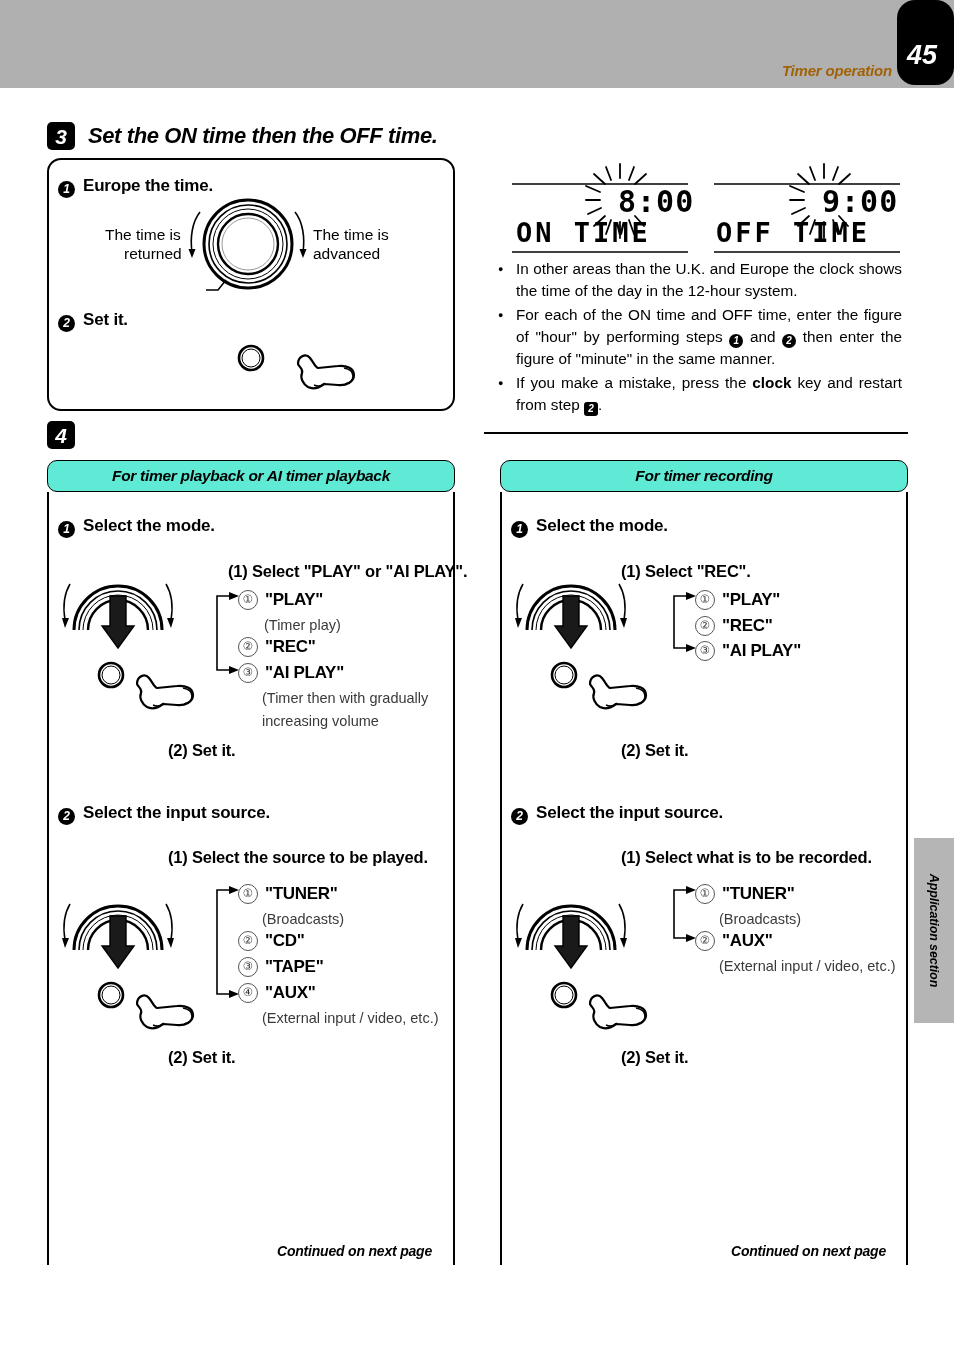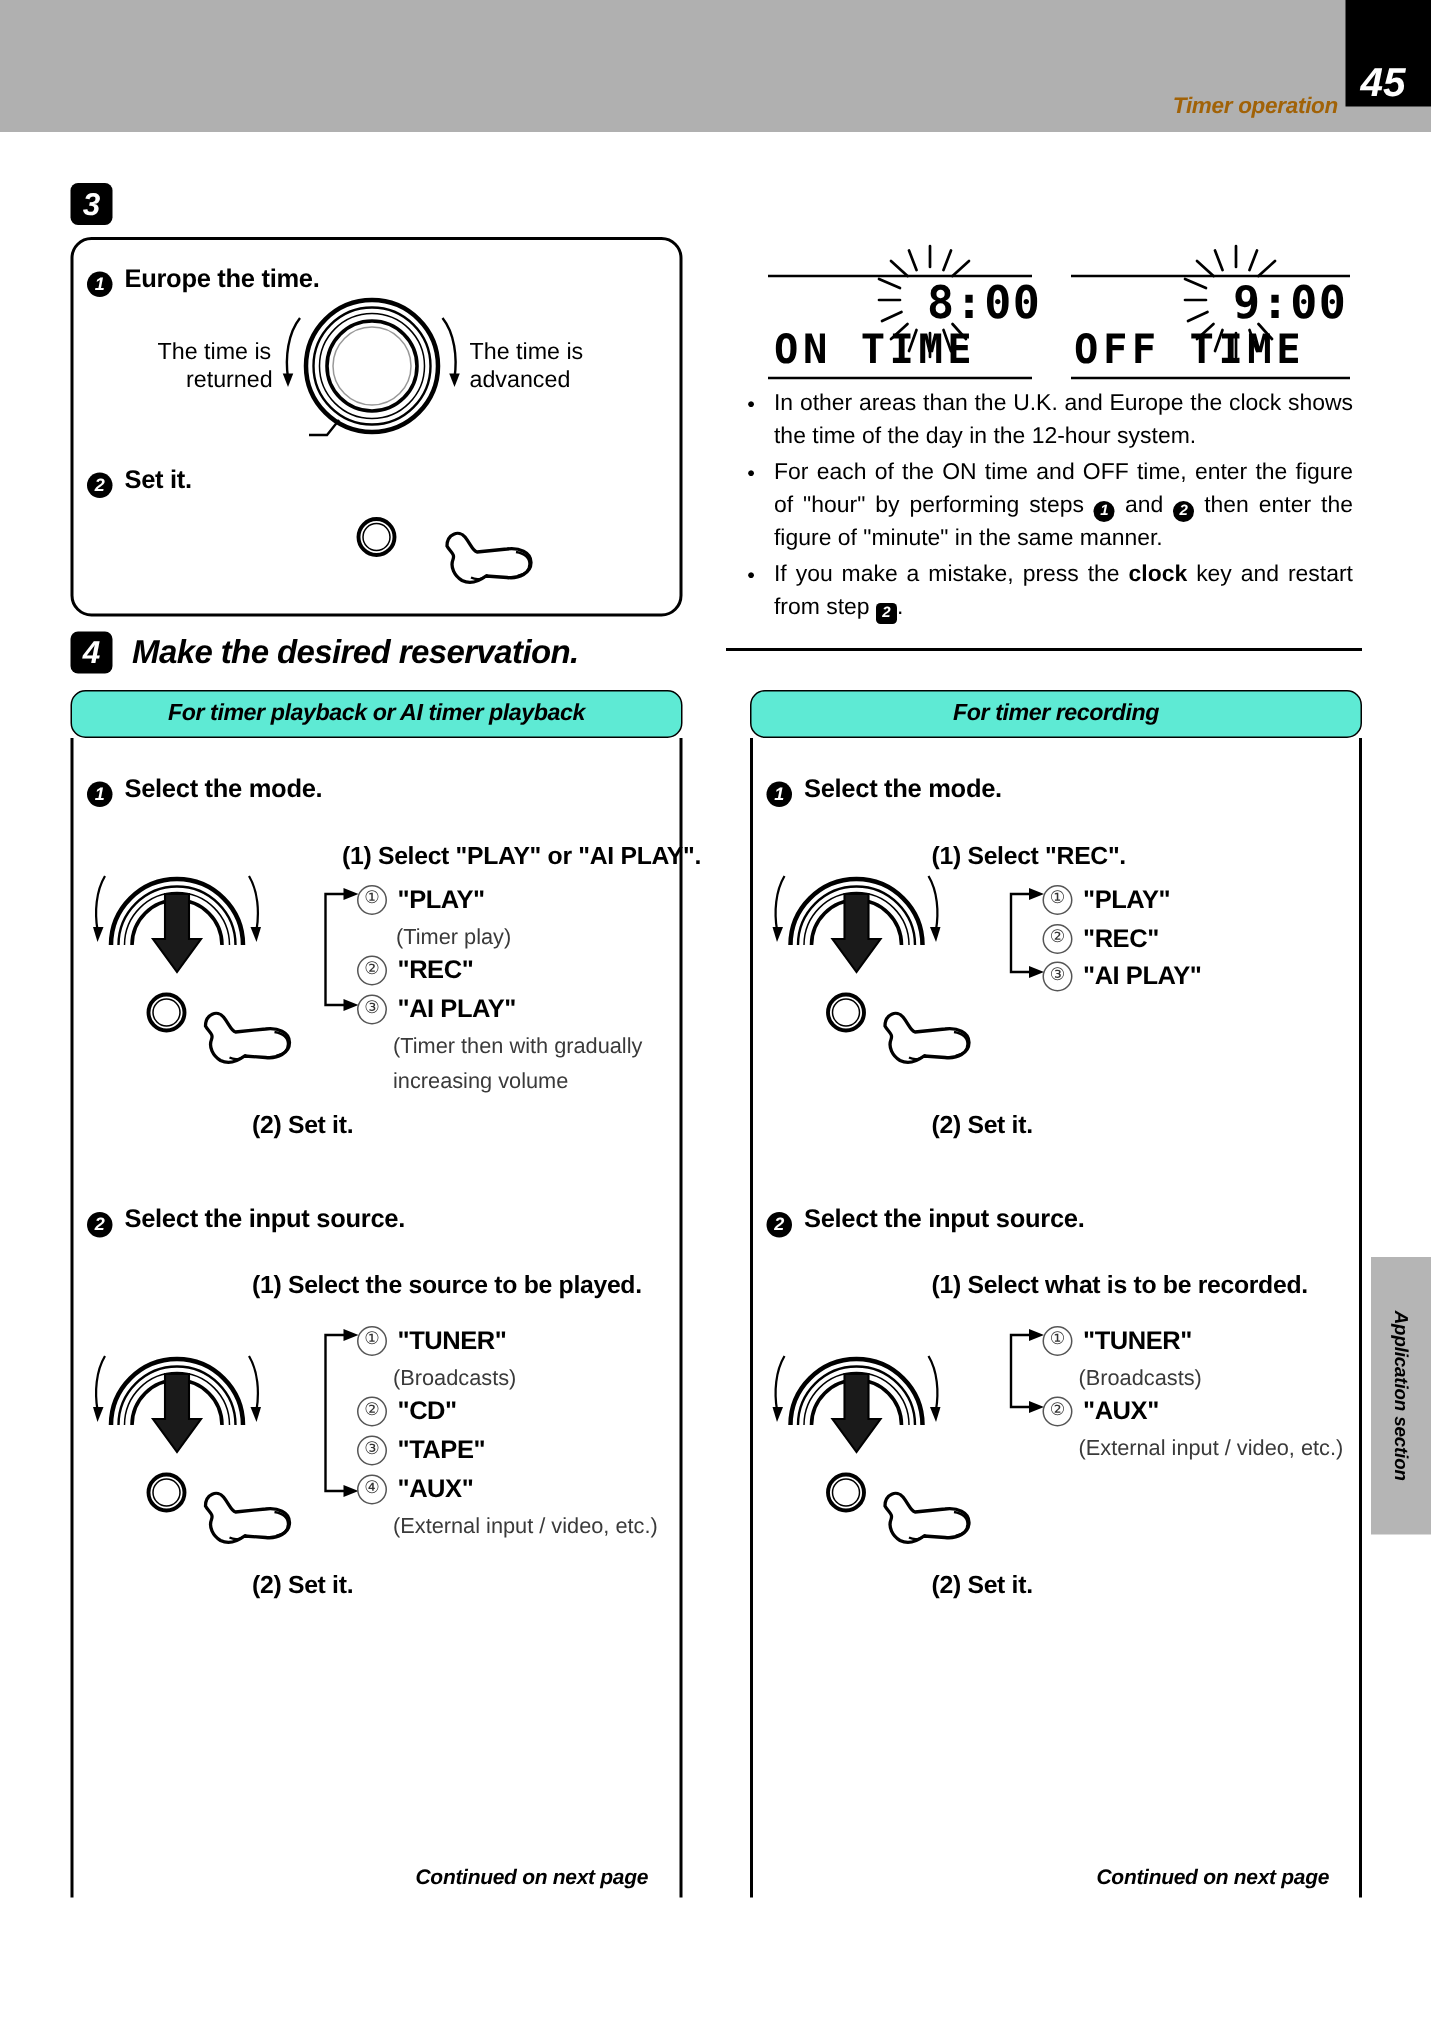"45" .page-tab { border-radius: none -> 18px; height: 71px -> 85px }
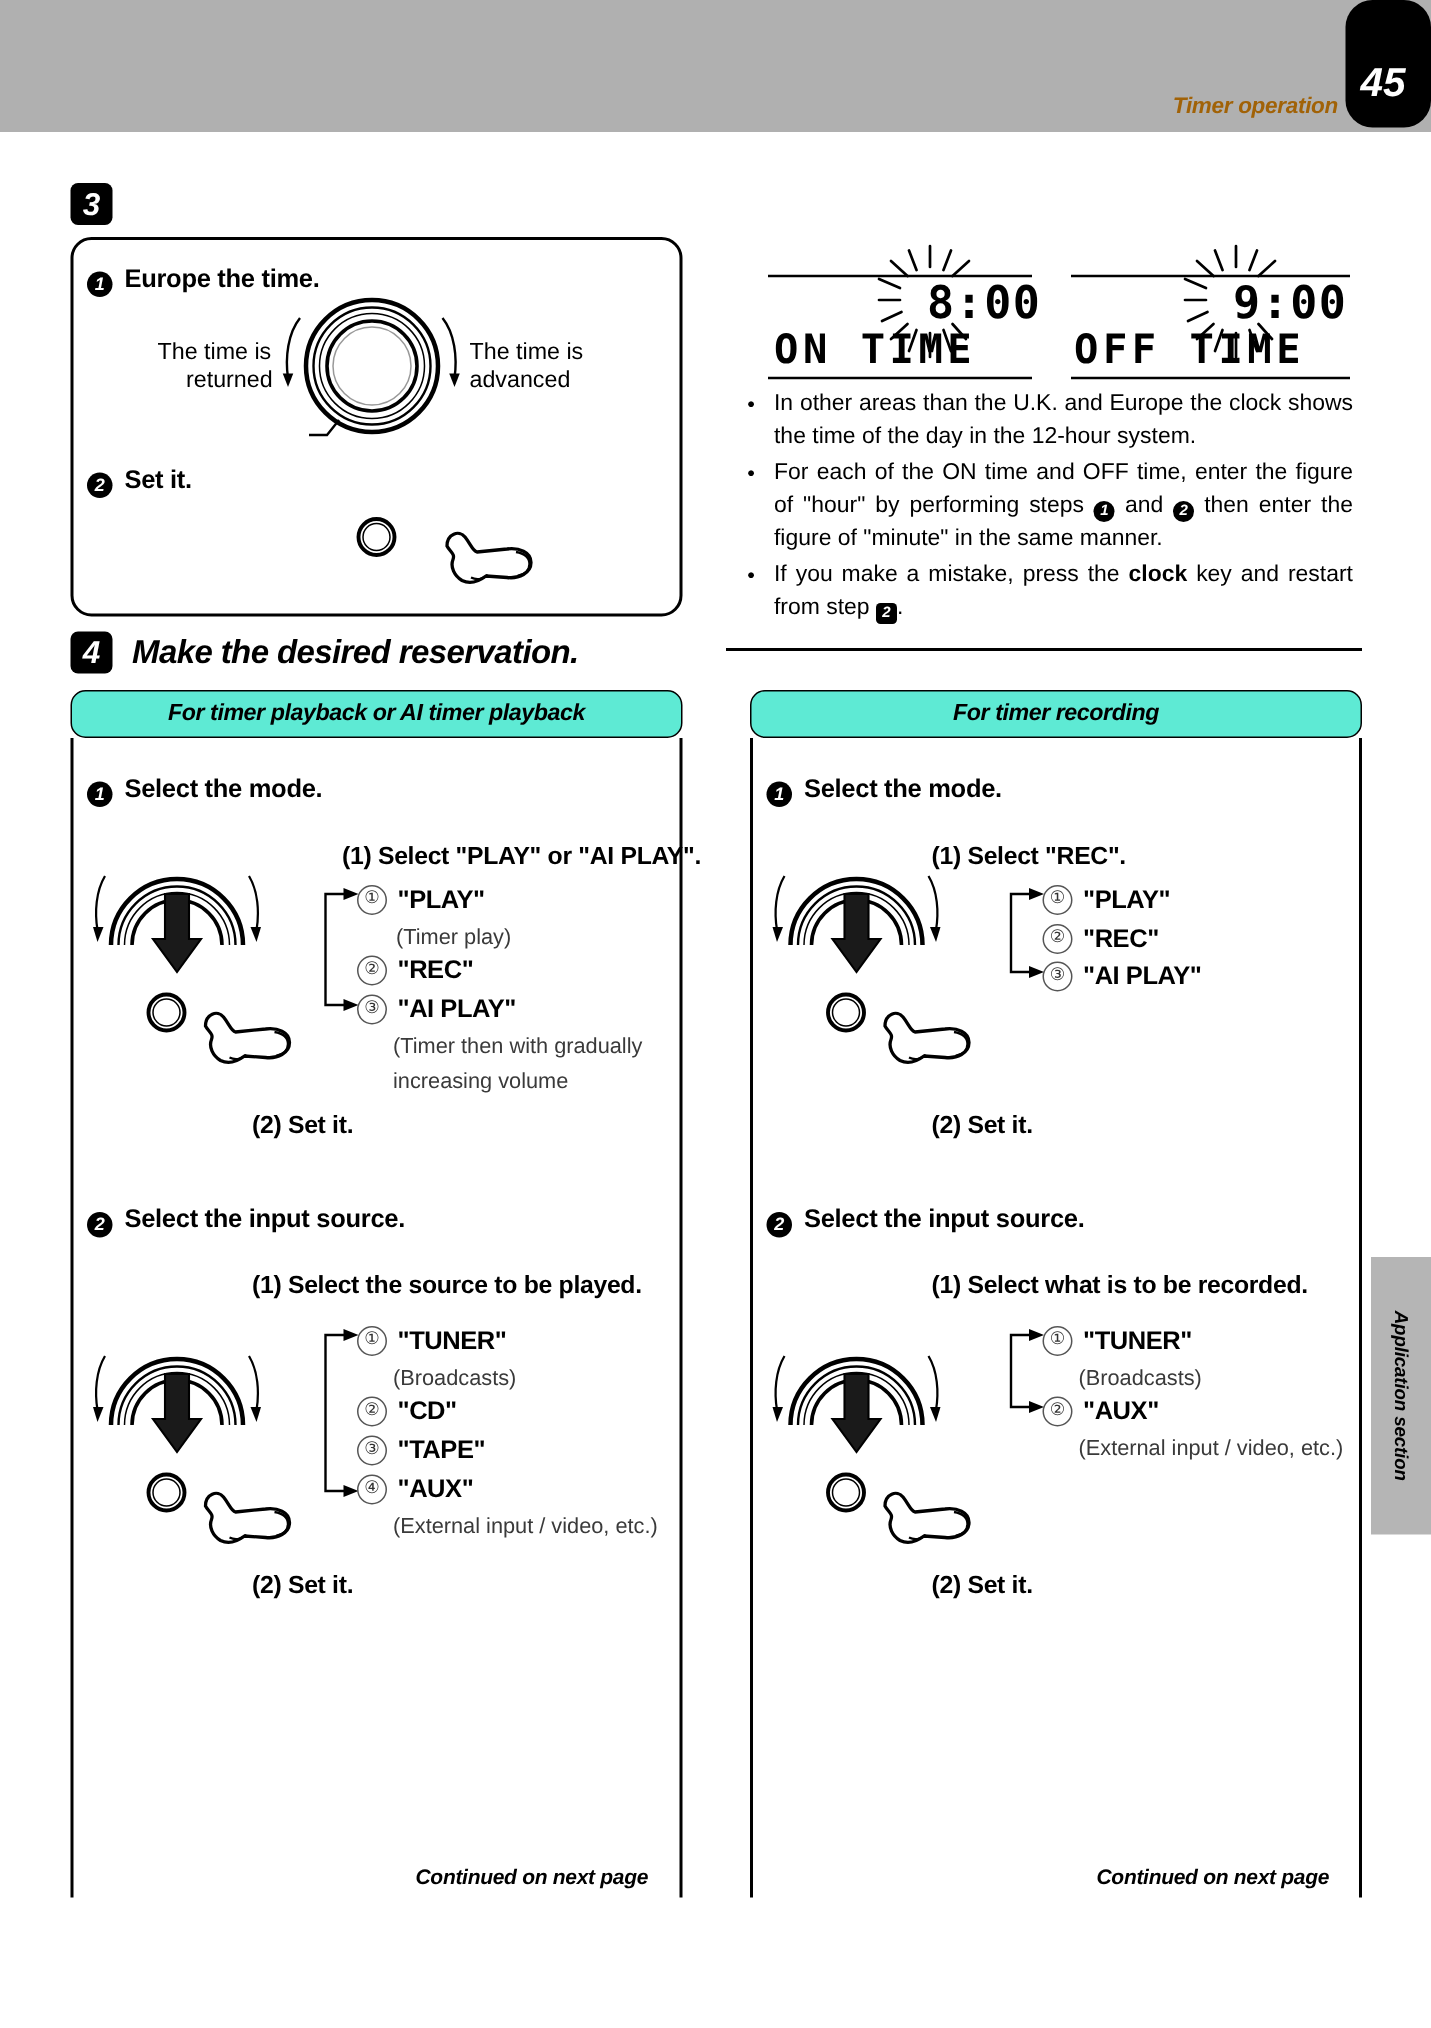"Set the ON time then" div.step-title { html: none -> <div>Set the ON time then the OFF time.</div> }
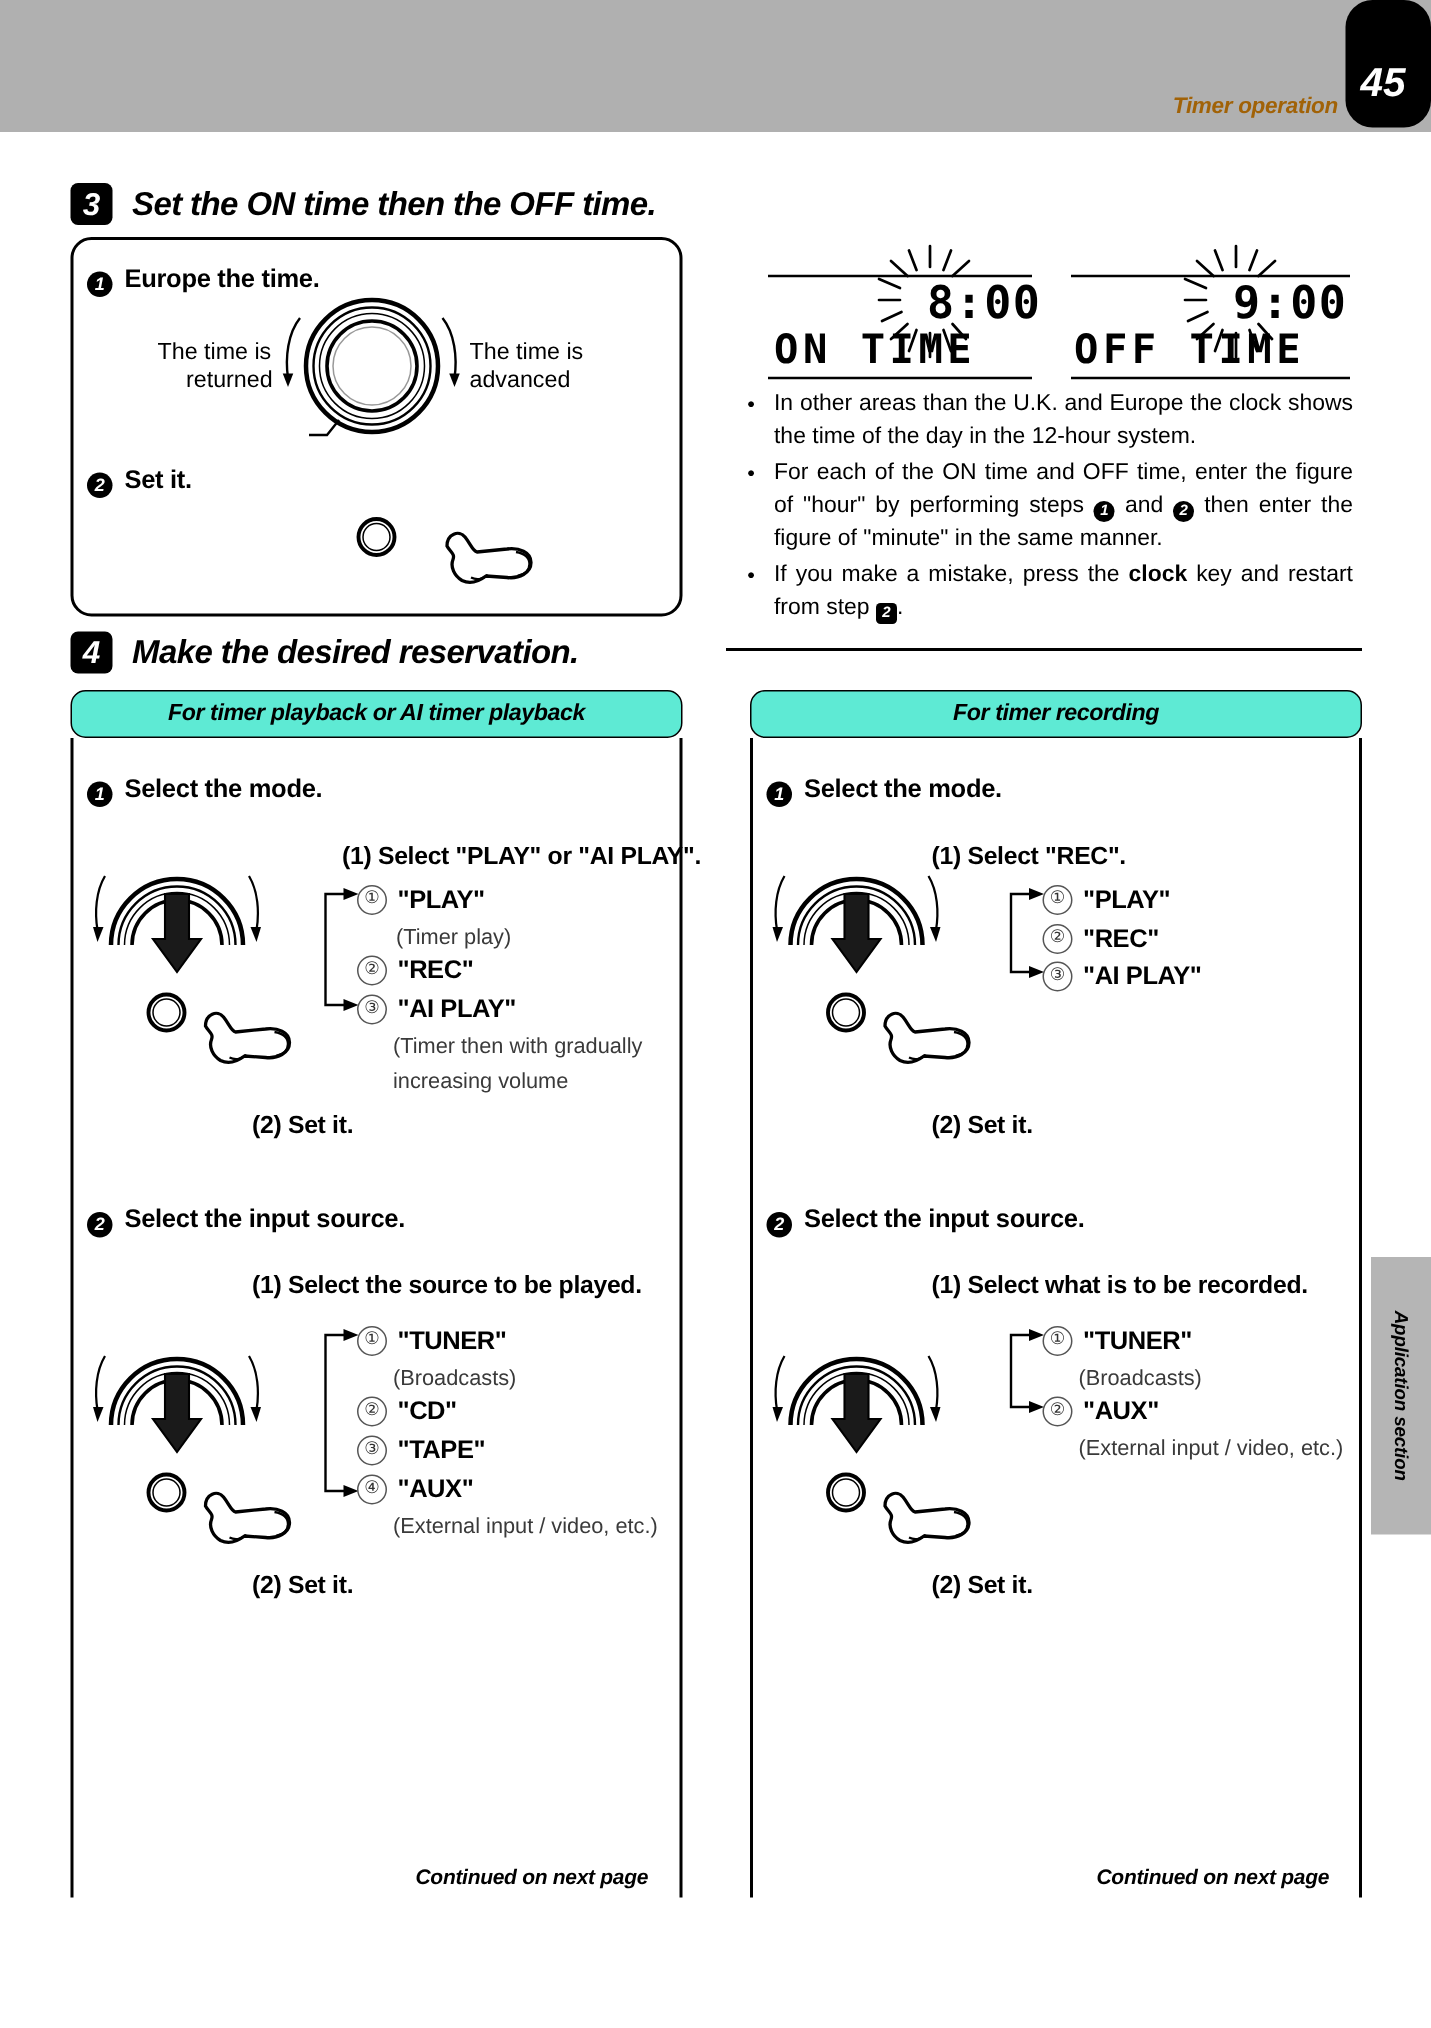"Make the desired reservation." div.step-title { html: <div>Make the desired reservation.</div> -> none }
